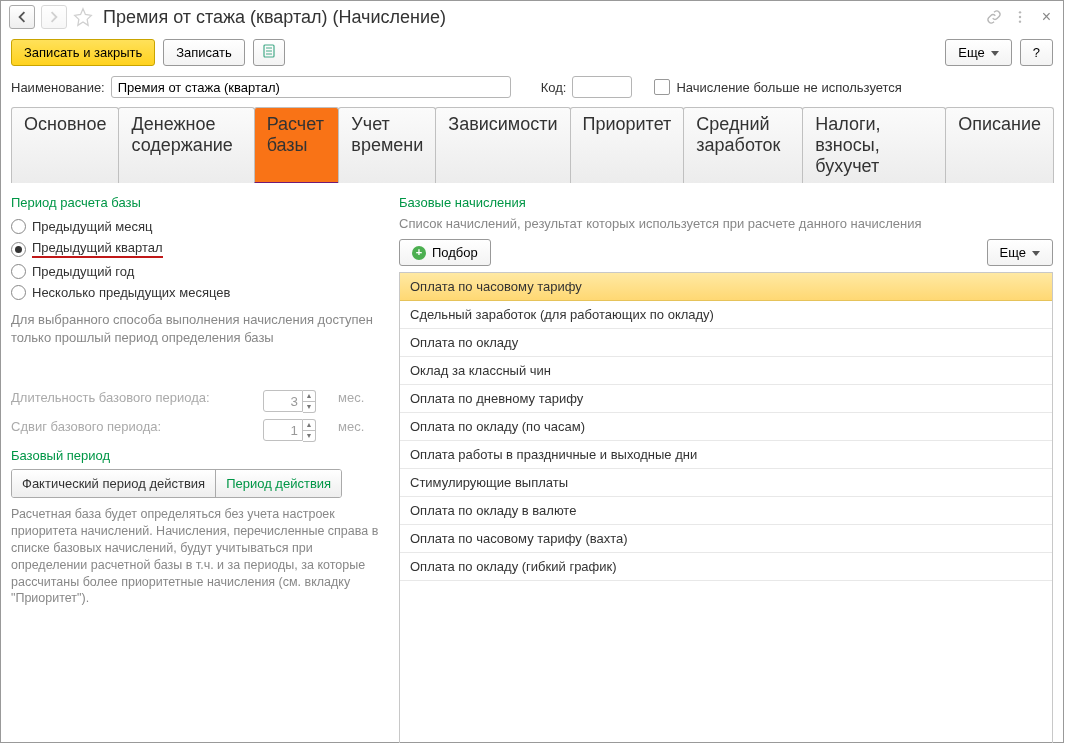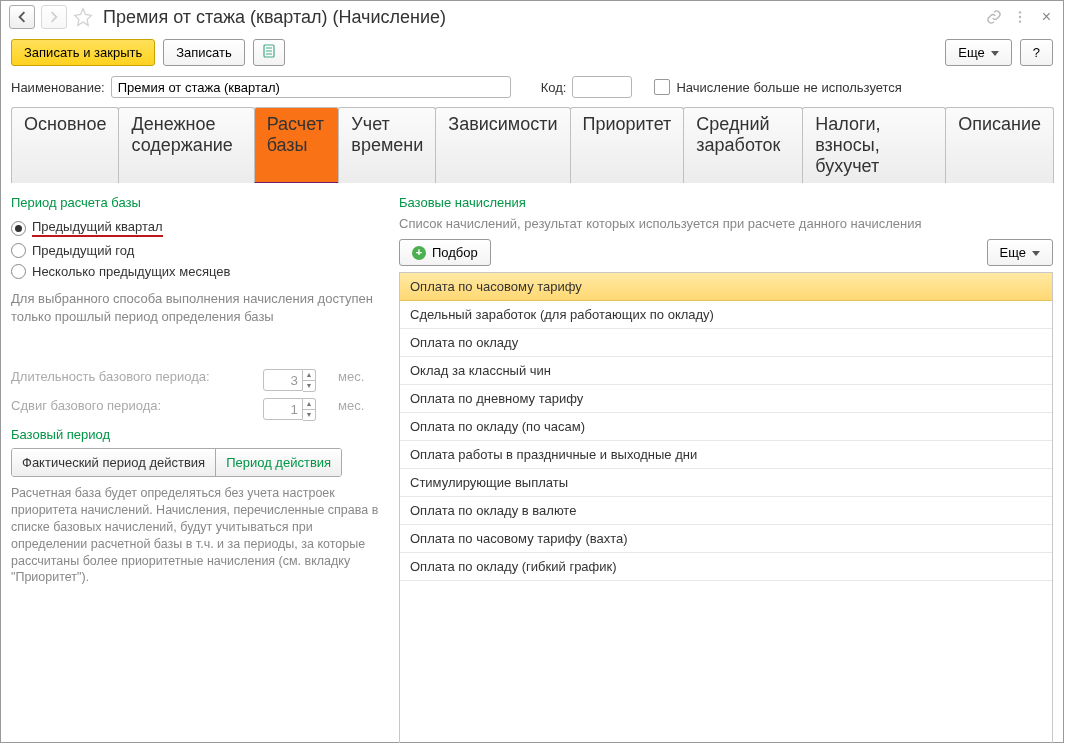"Предыдущий месяц" div.radio-row { html: none -> <div> <span></span> <span>Предыдущий месяц</span> </div> }
